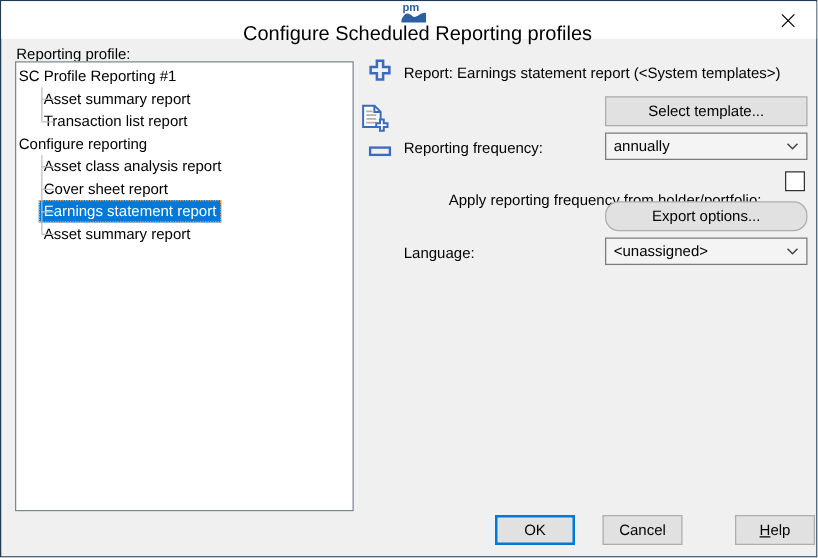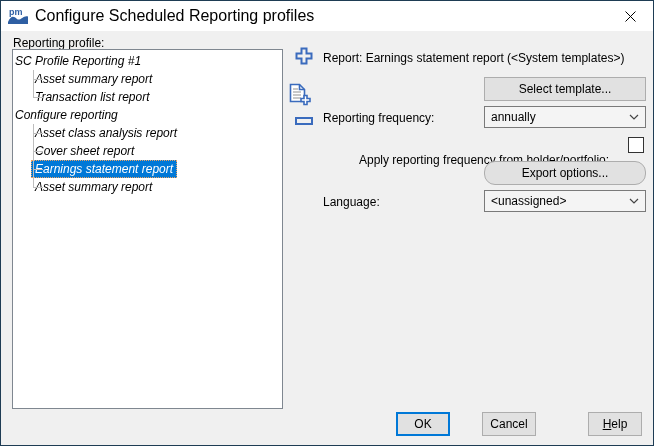"pm" .titlebar { flex-direction: none -> column }
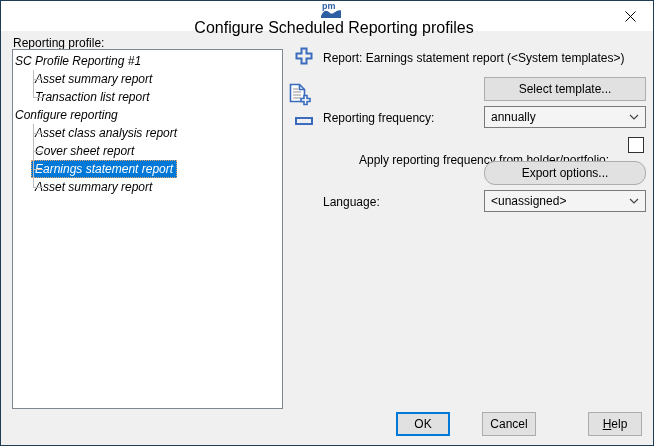"SC Profile Reporting #1" .tree-row .row-label { font-style: italic -> none }
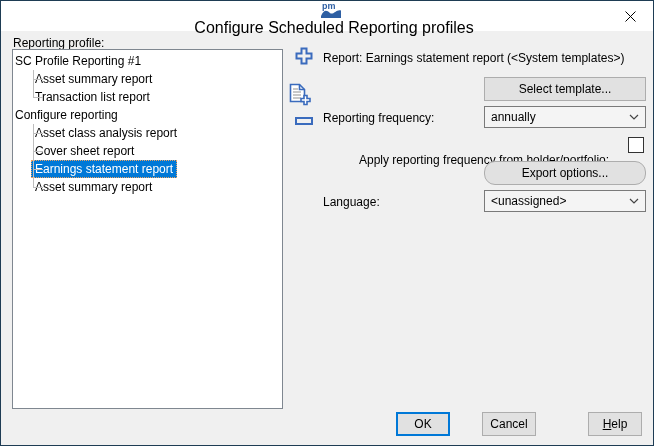"OK" .footer-btn { width: 54px -> 64px }
